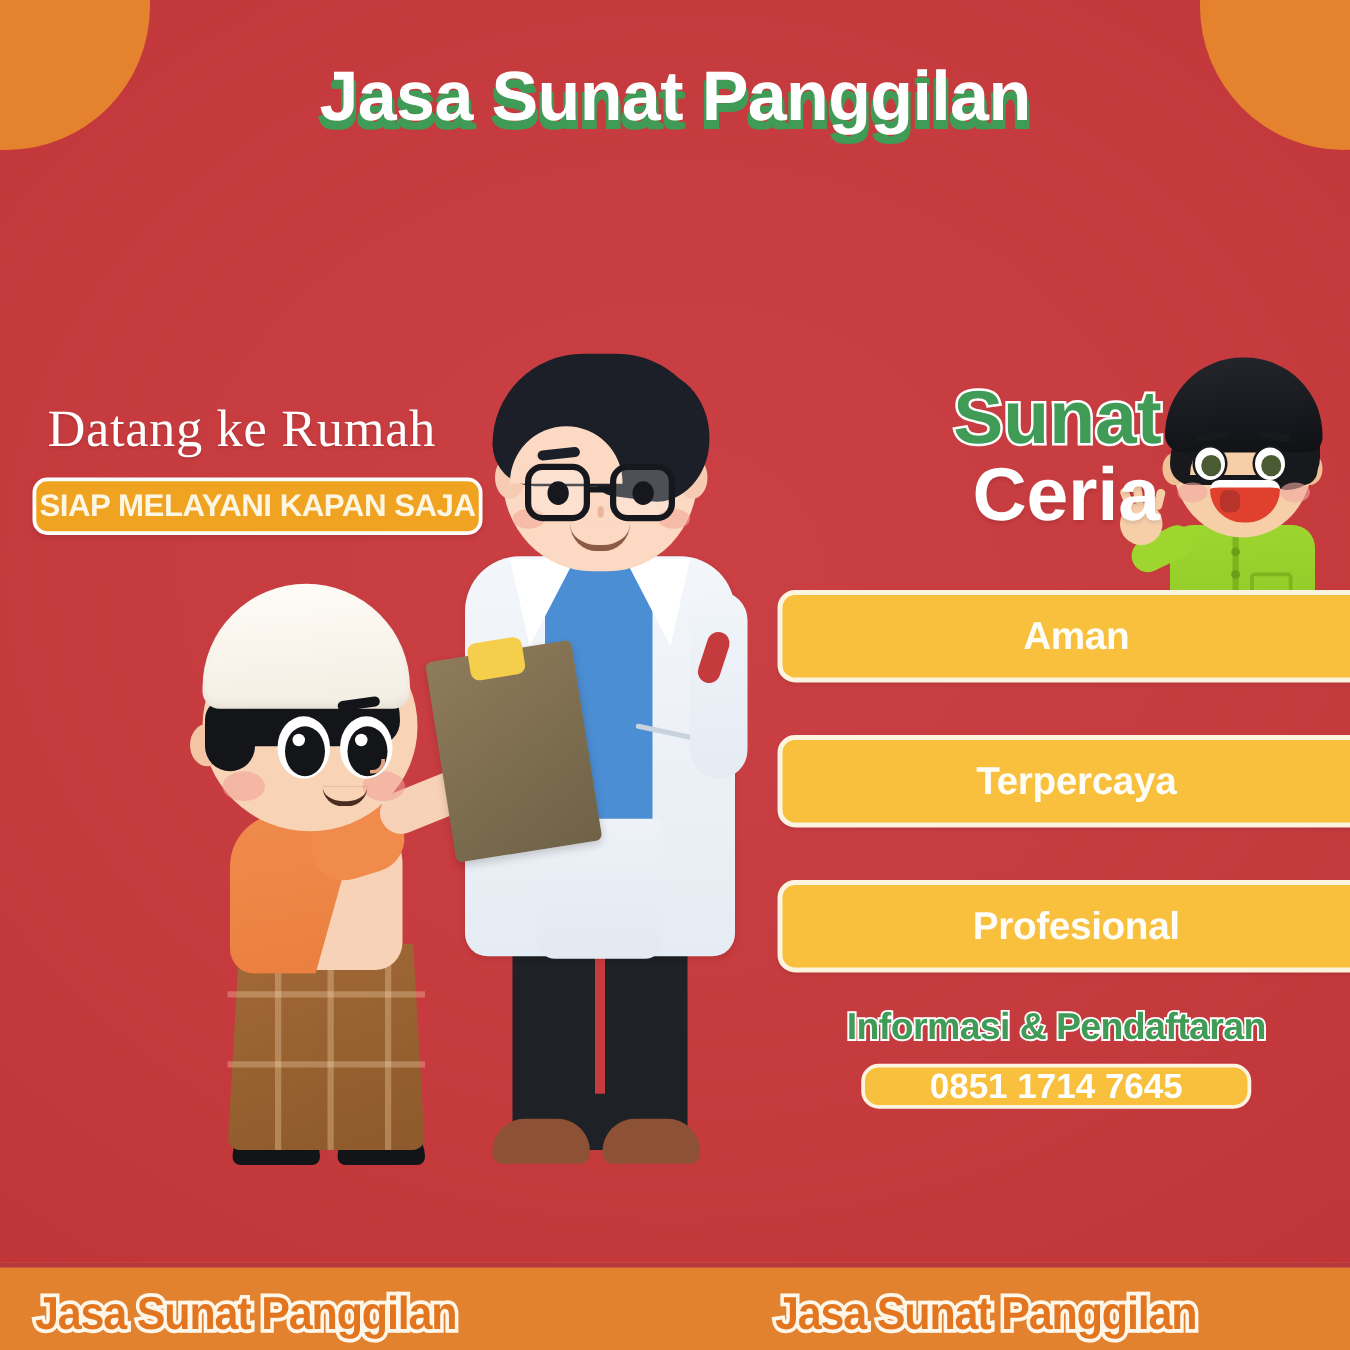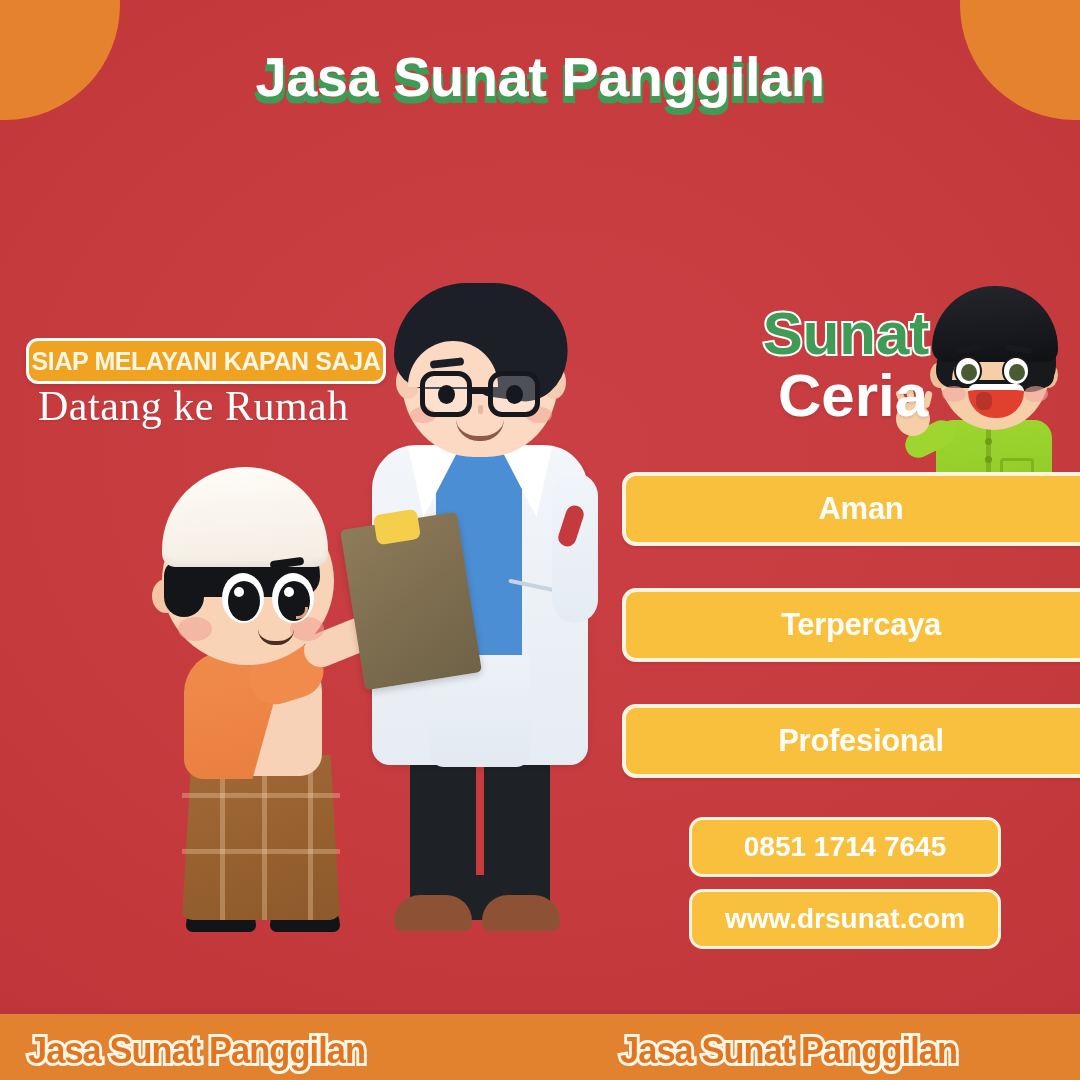"SIAP MELAYANI KAPAN SAJA" div { order: before "Datang ke Rumah" -> after "Datang ke Rumah" }
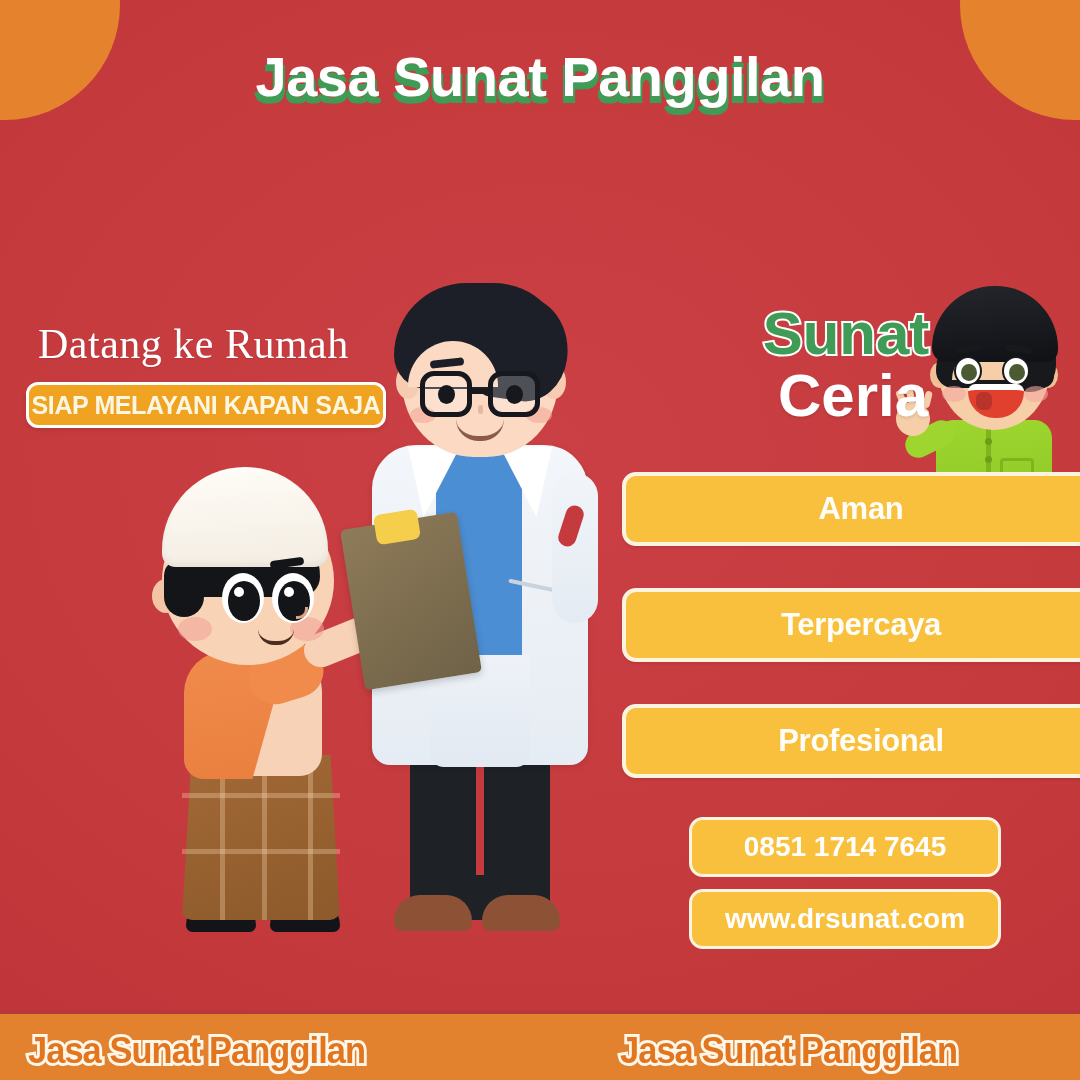"Informasi & Pendaftaran" div { html: none -> <div>Informasi &amp; Pendaftaran</div> }
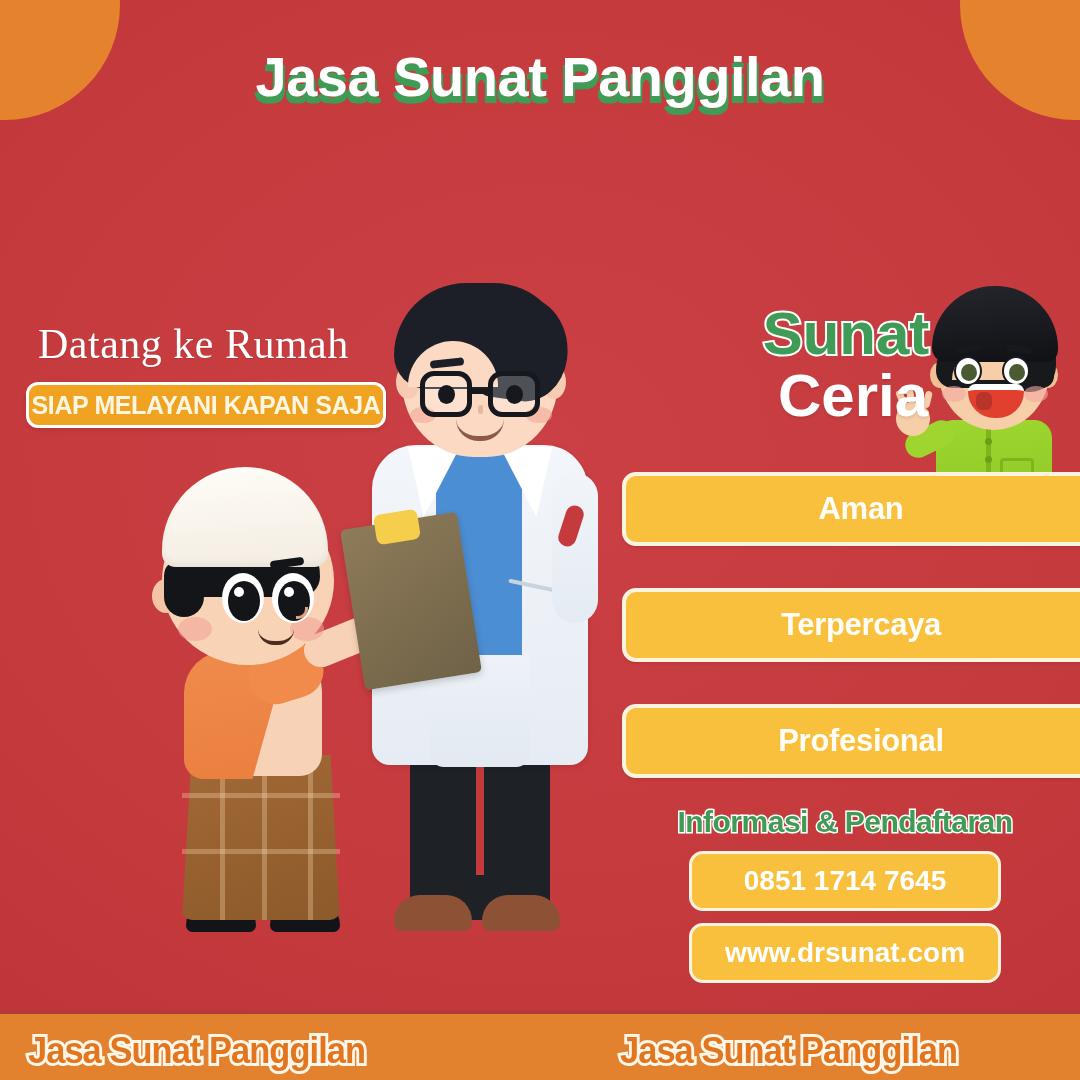"0851 1714 7645" .contact-pill { height: 60px -> 36px }
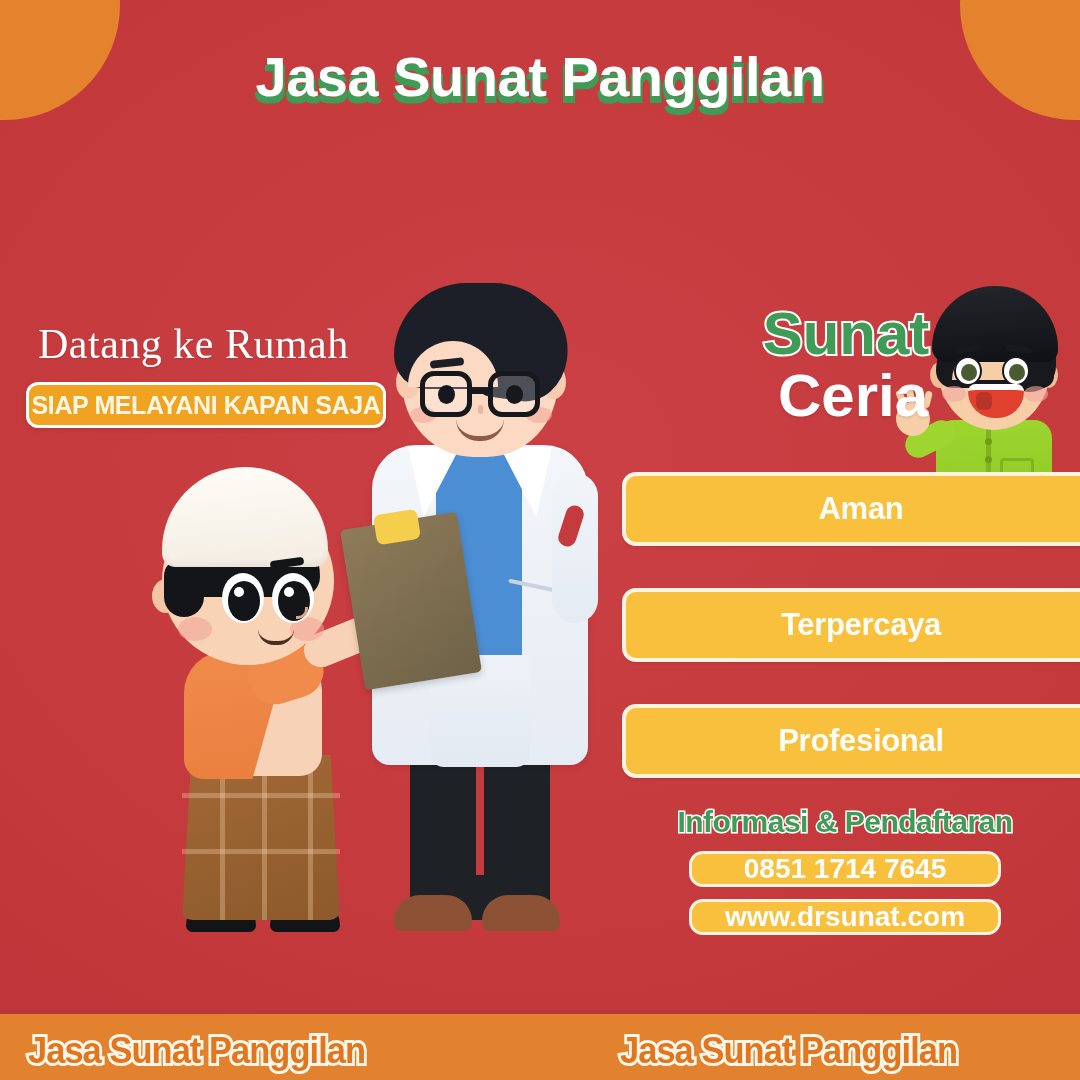"www.drsunat.com" div.contact-pill { html: <div>www.drsunat.com</div> -> none }
